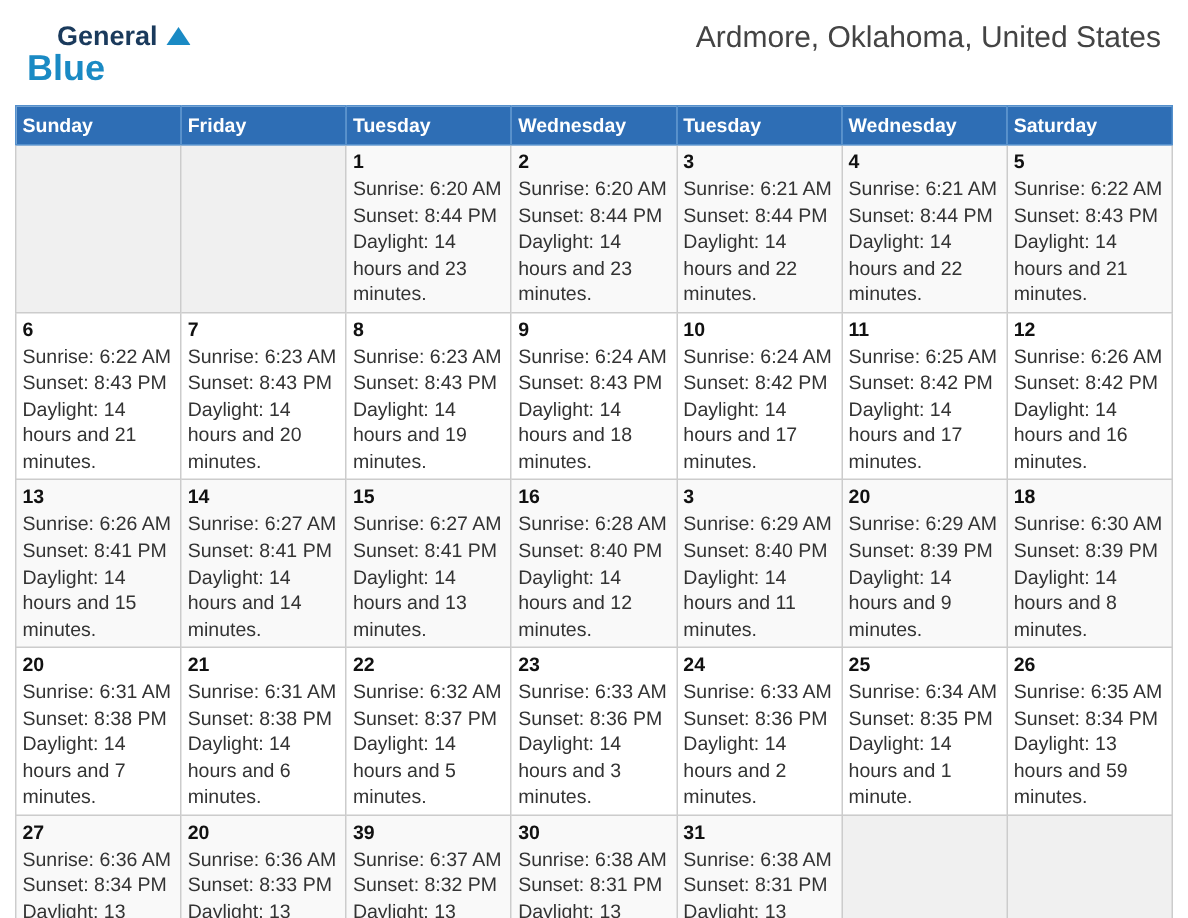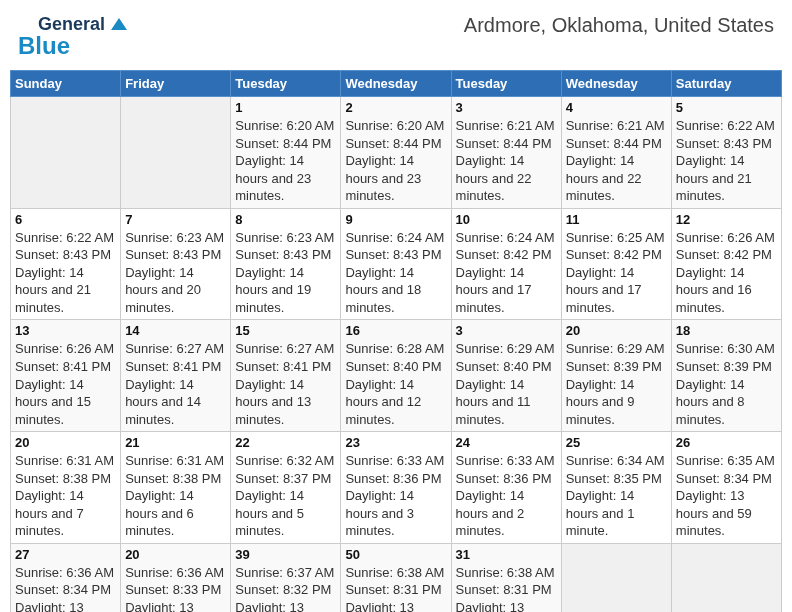"50" span.day-num { text: 50 -> 30 }
